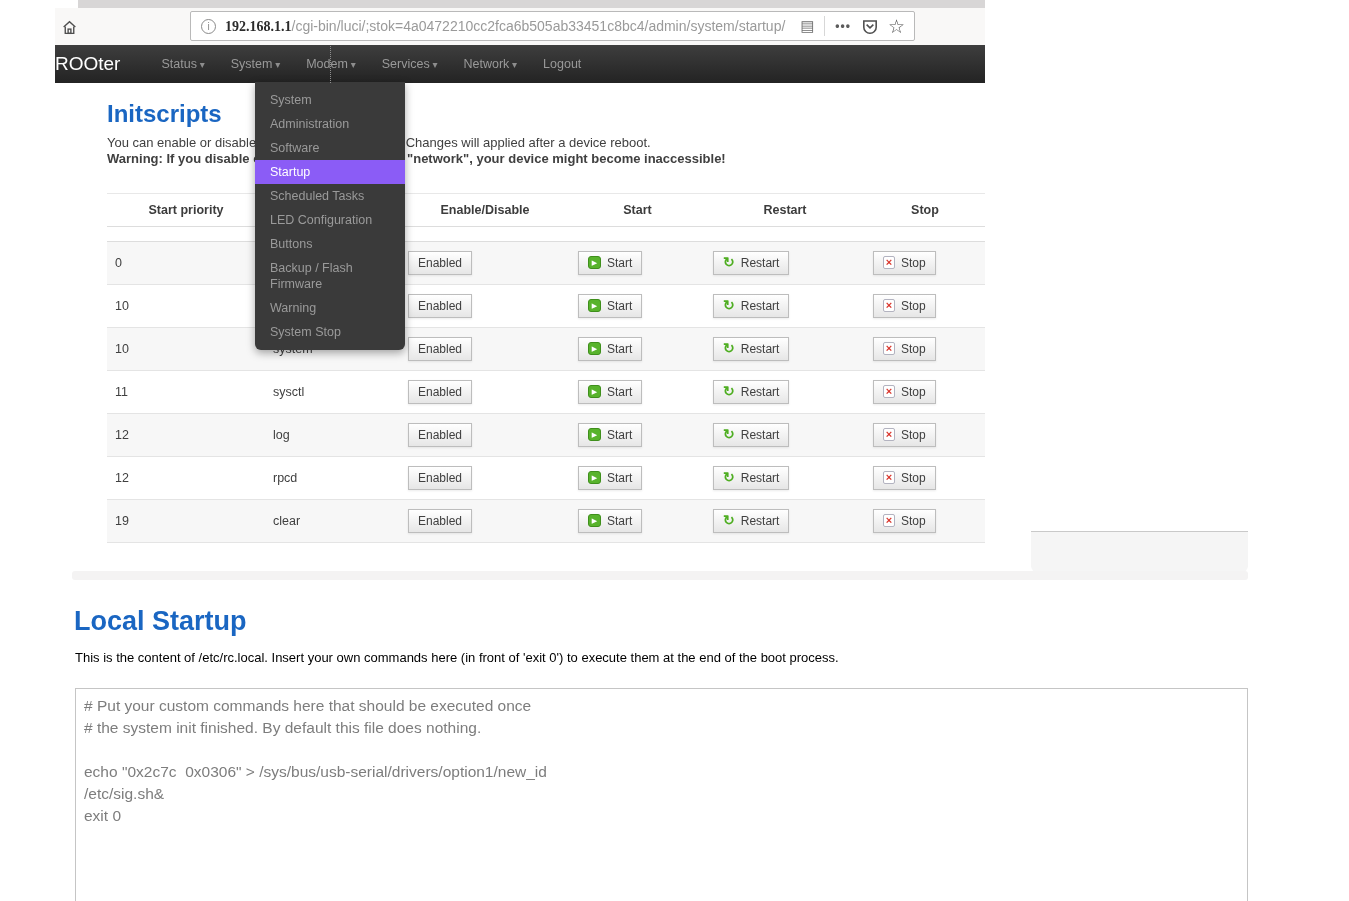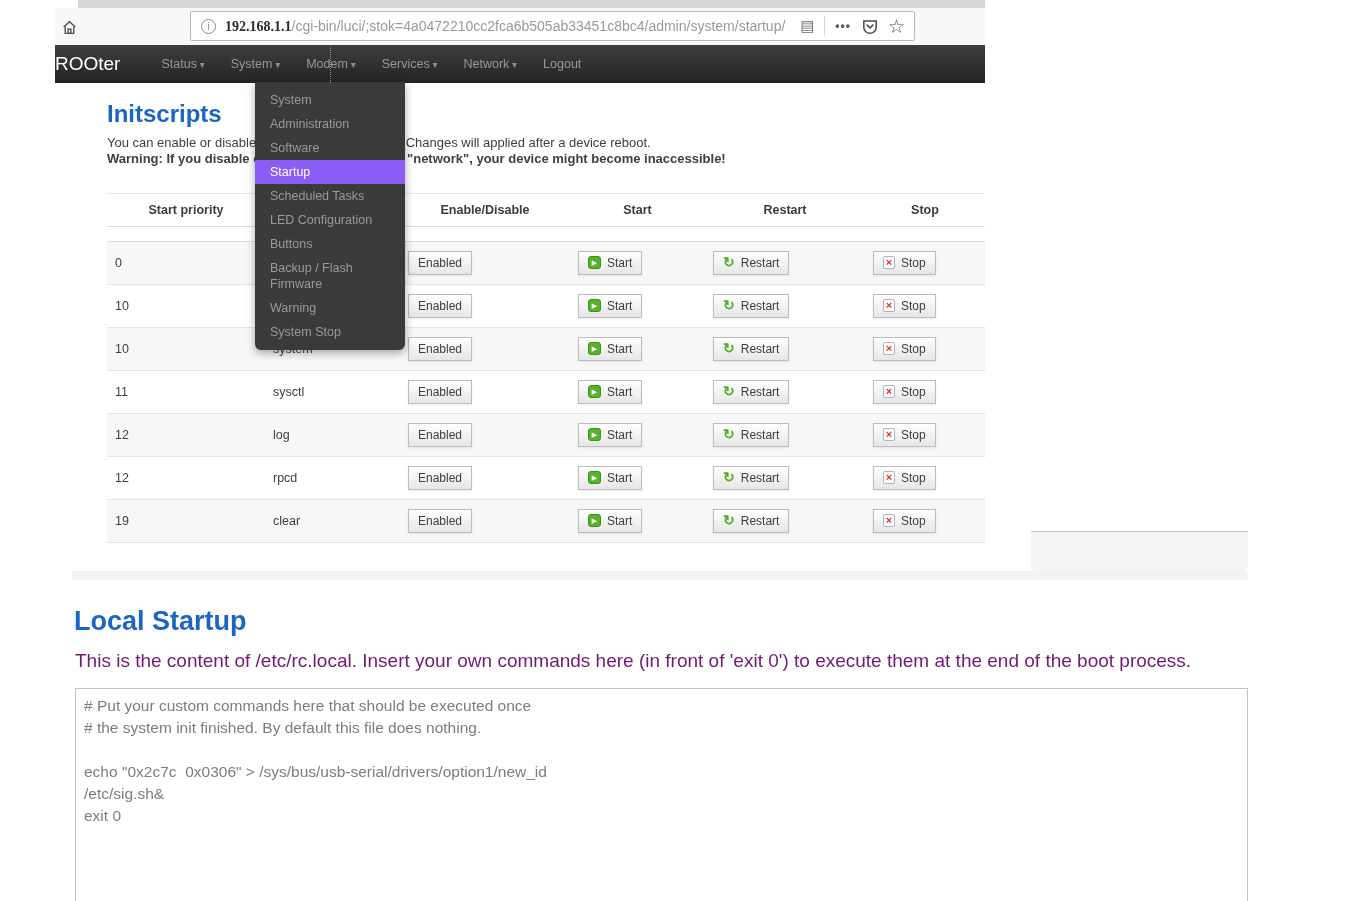"This is the content of" .local-desc { color: #701a75 -> #000000; font-size: 19px -> 13px }
